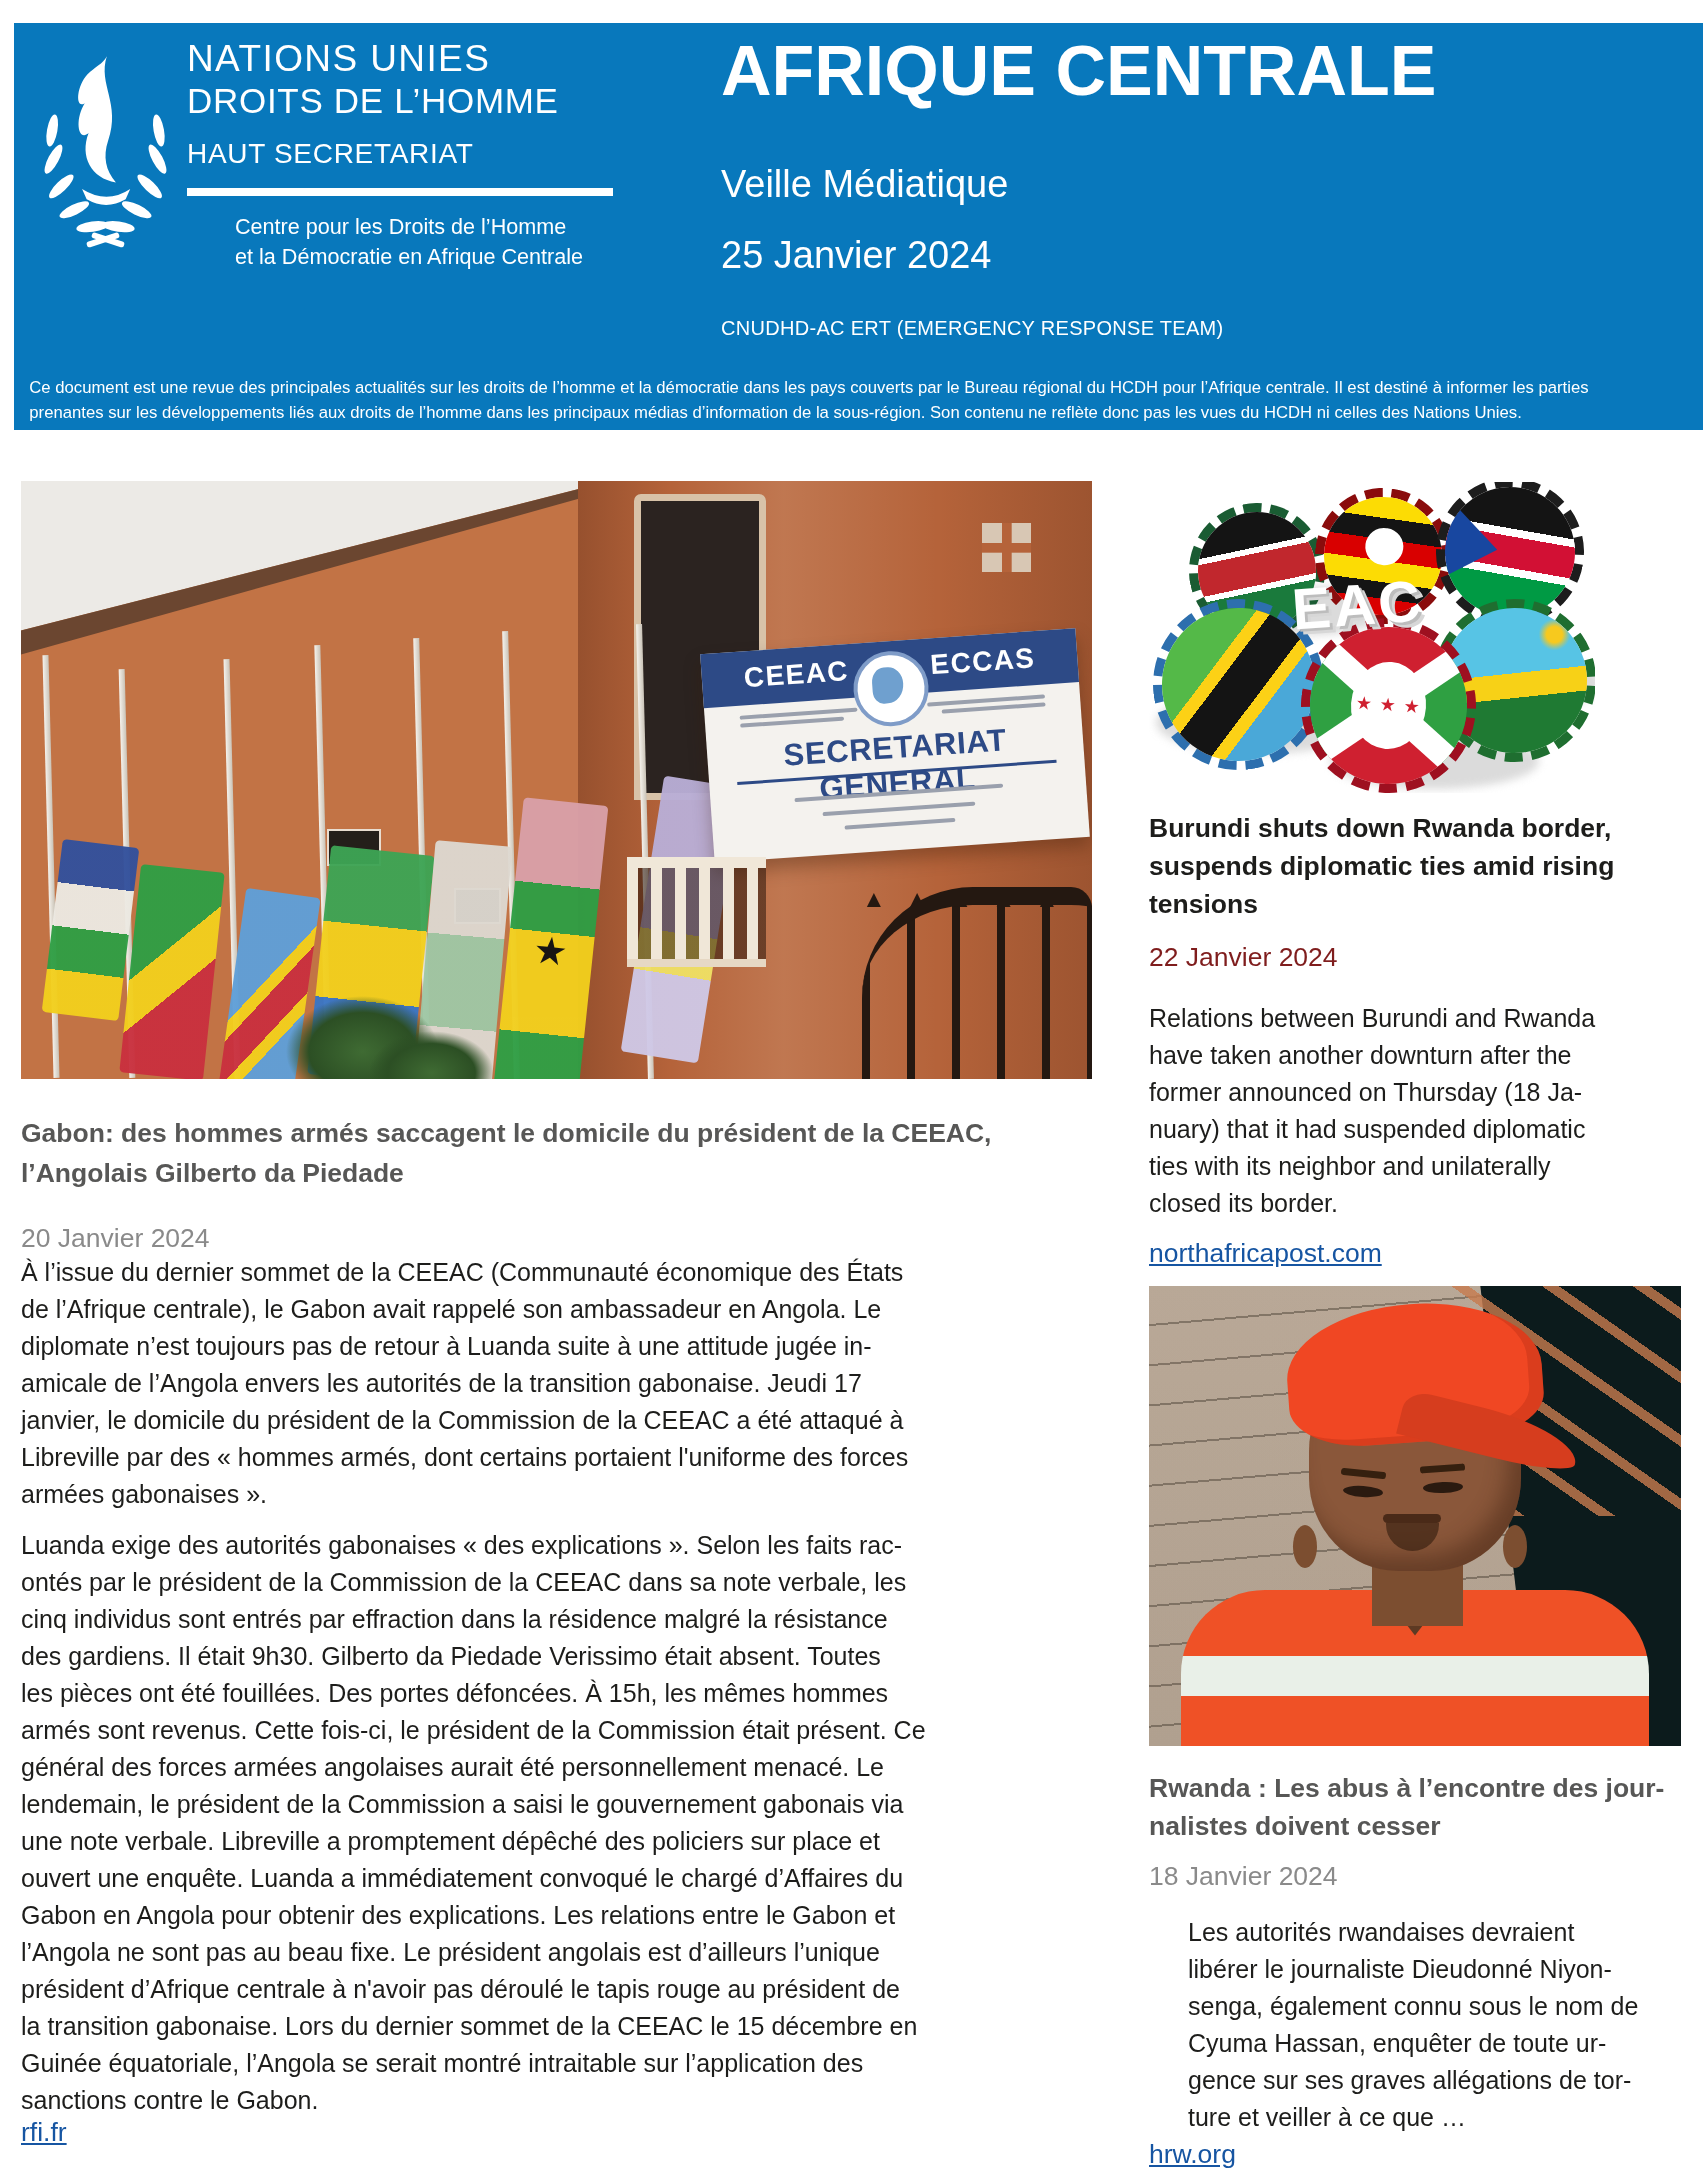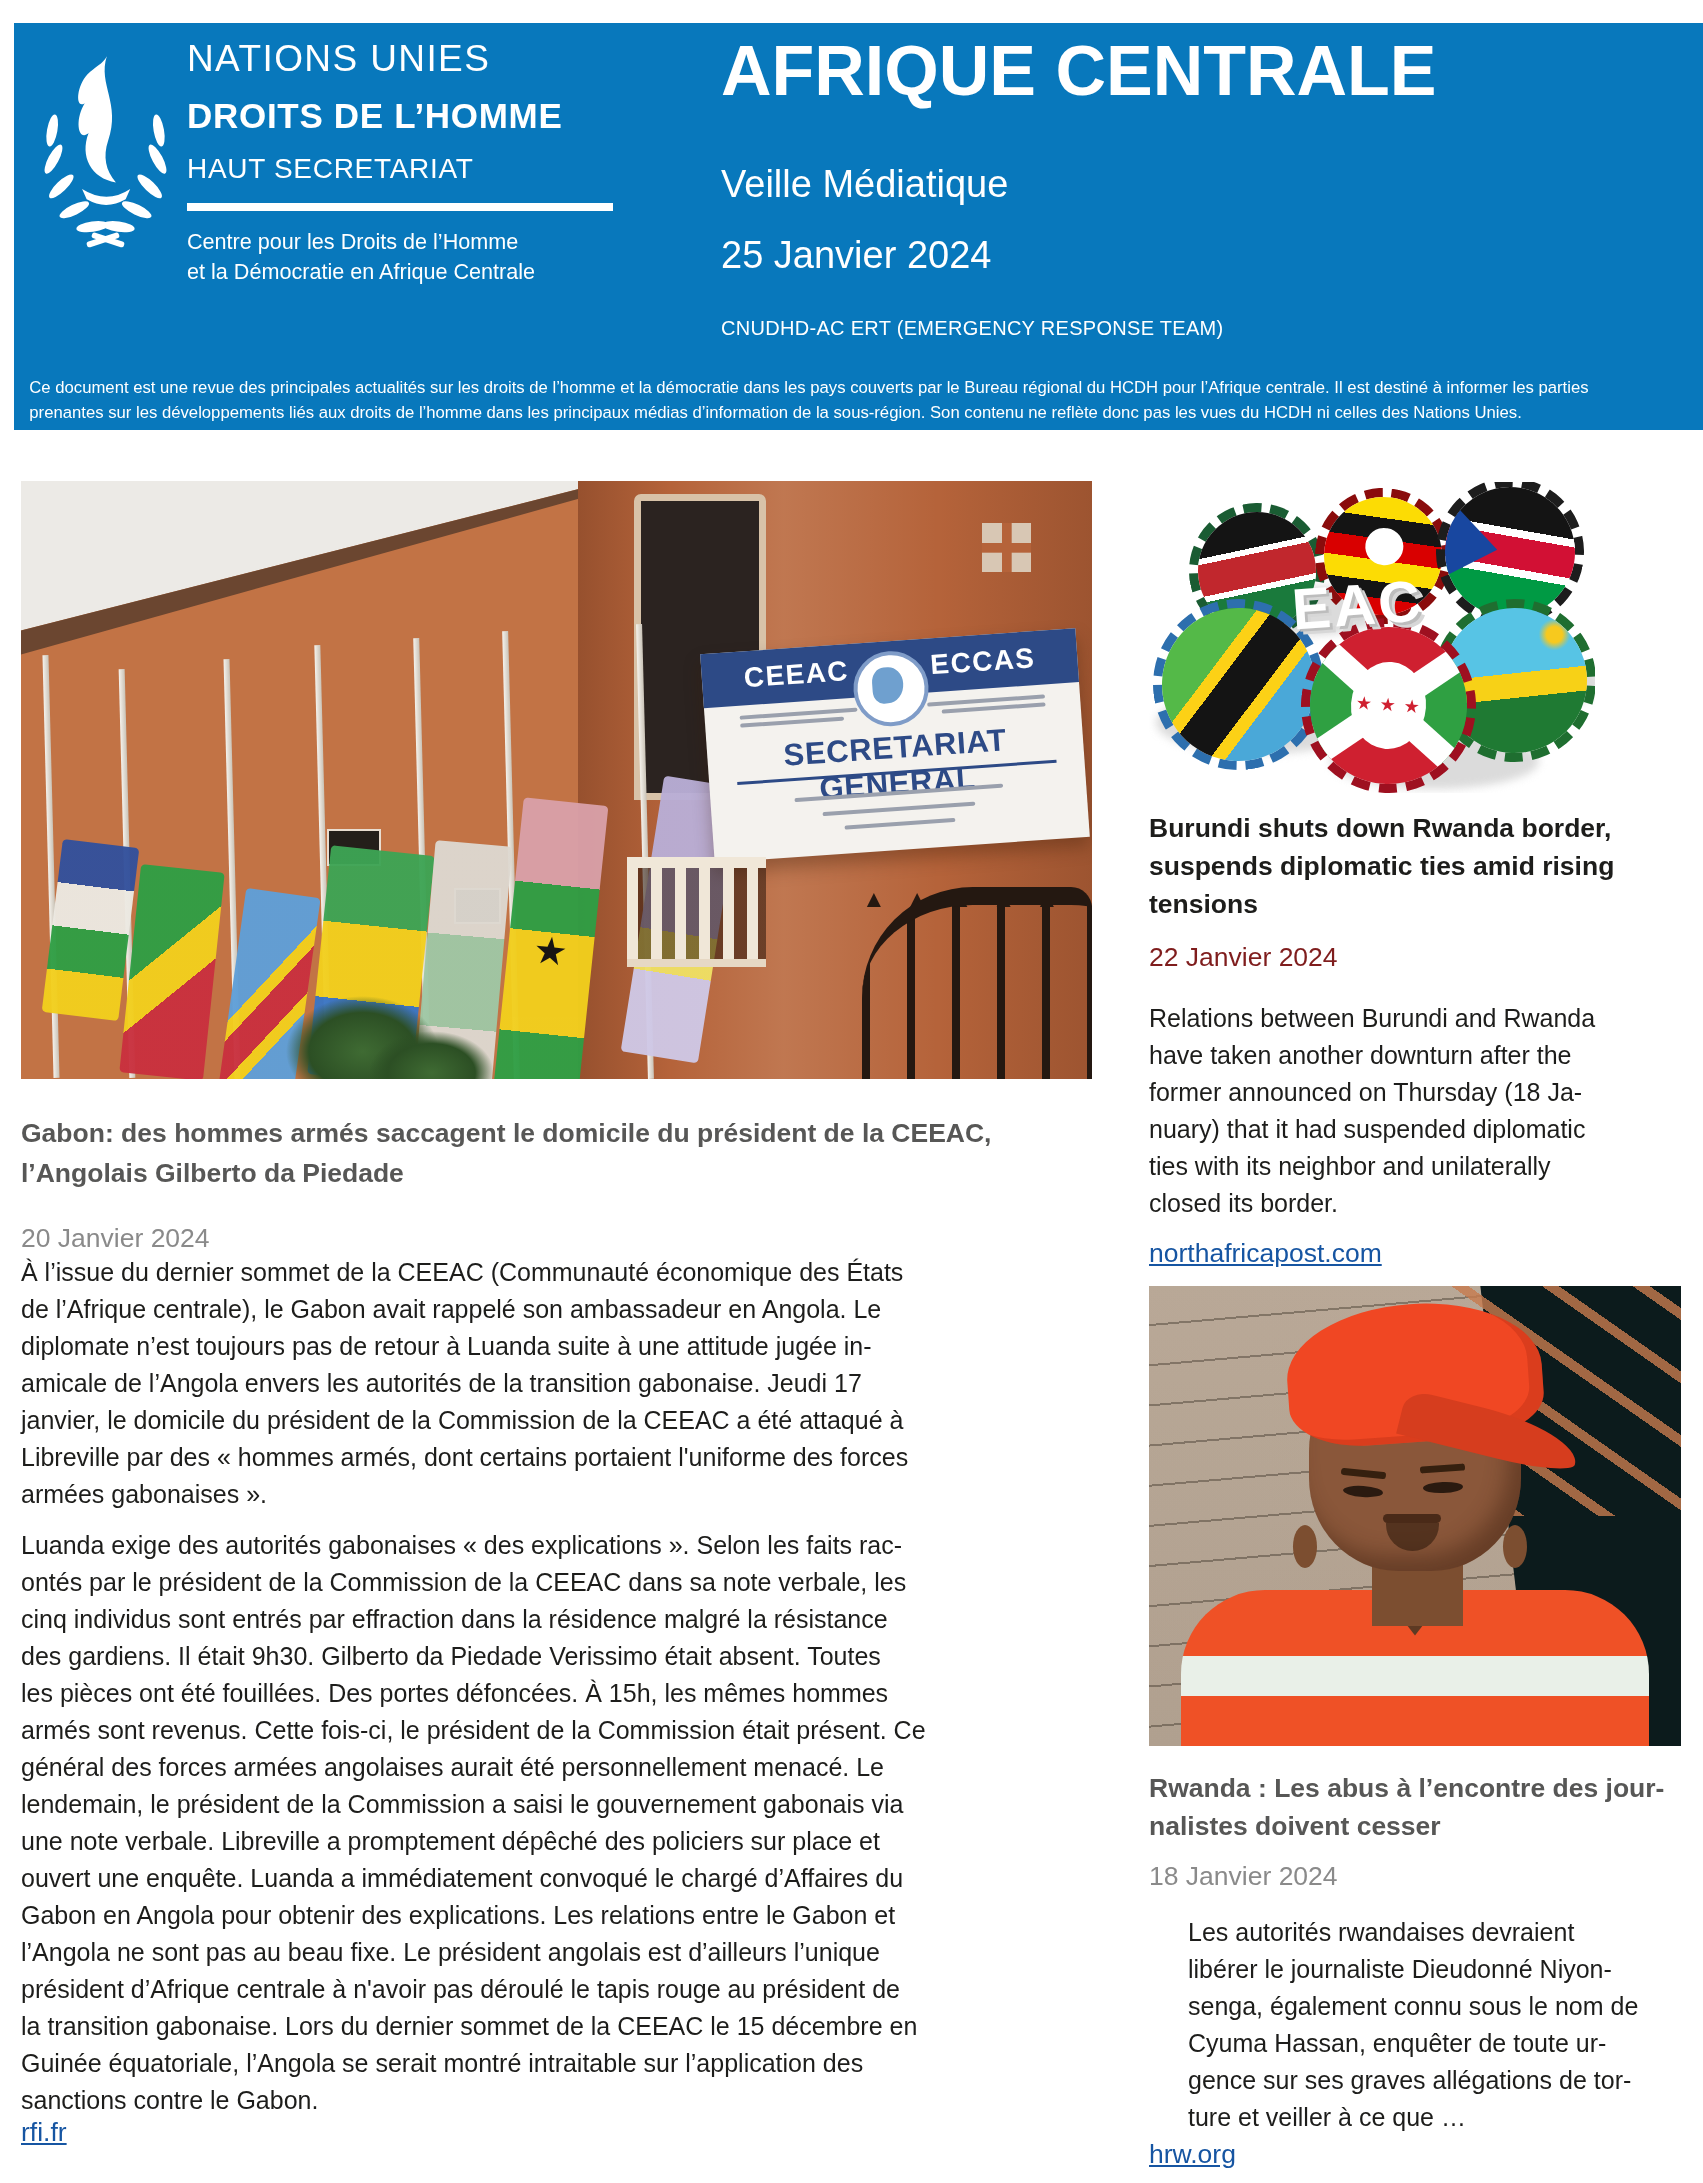"DROITS DE L’HOMME" .brand-l2 { font-weight: 700 -> 400; margin-top: 16px -> 1px }
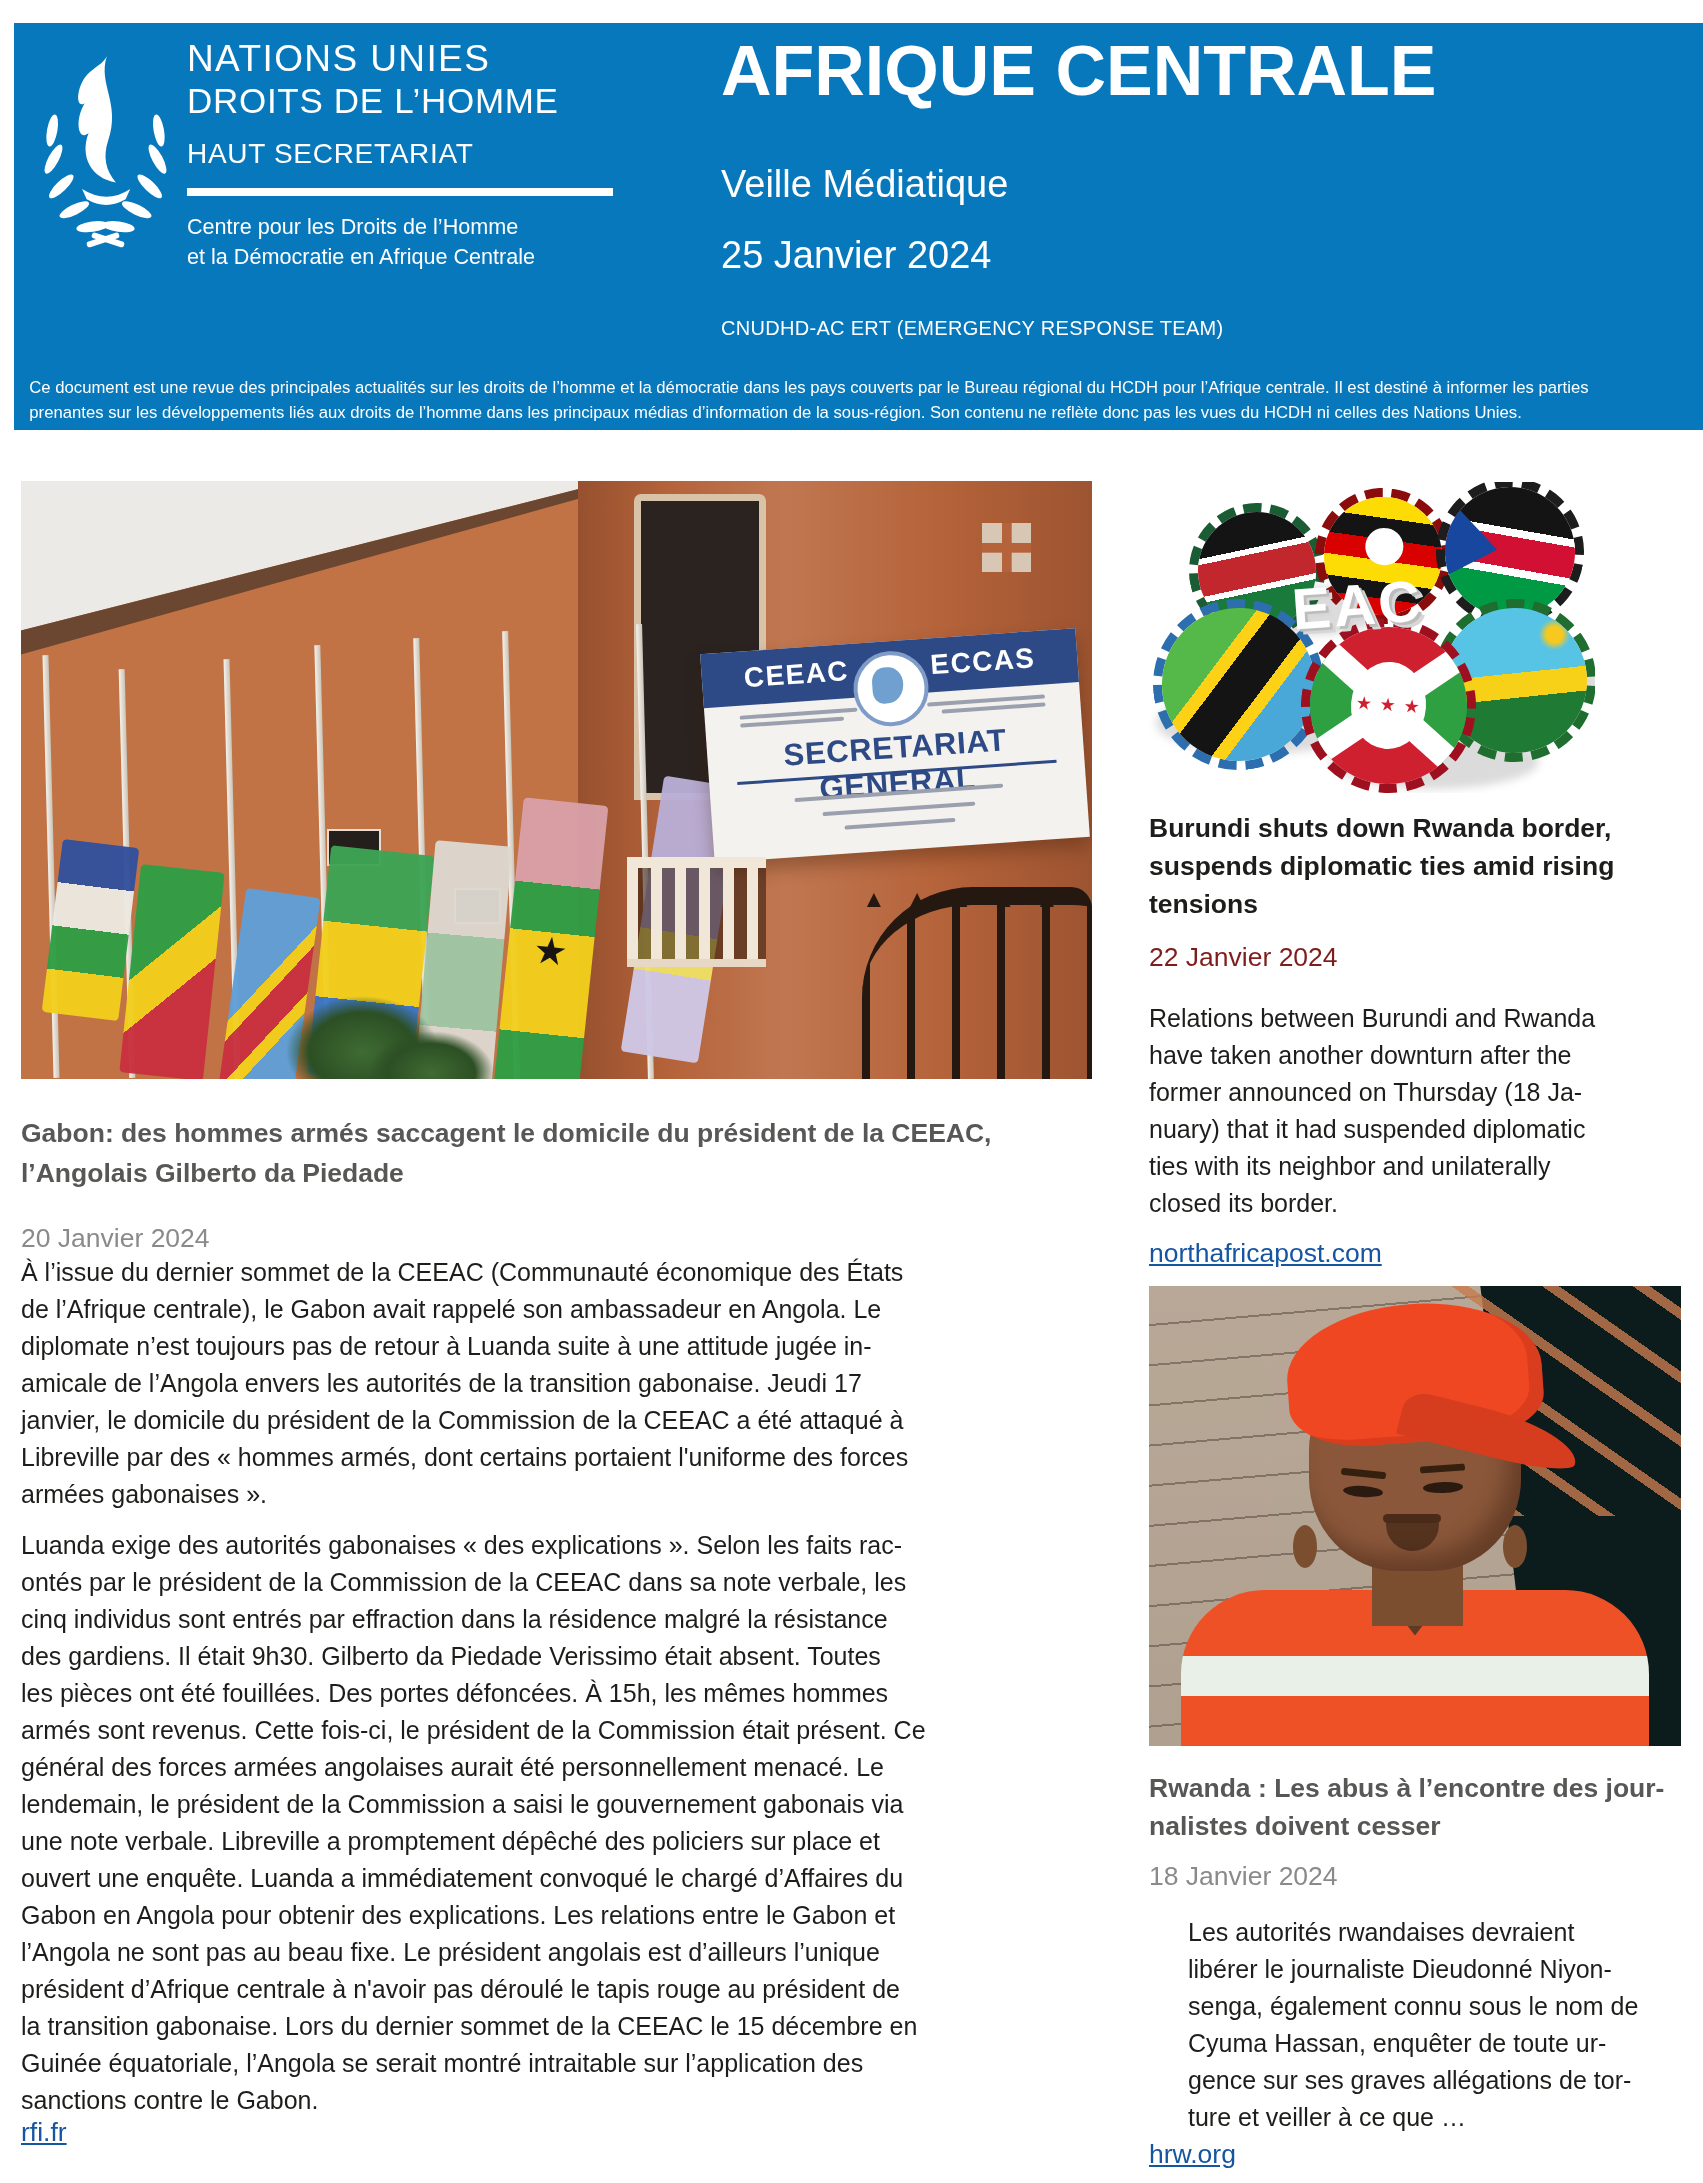"Centre pour les Droits de" .brand-center { margin-left: none -> 48px }
